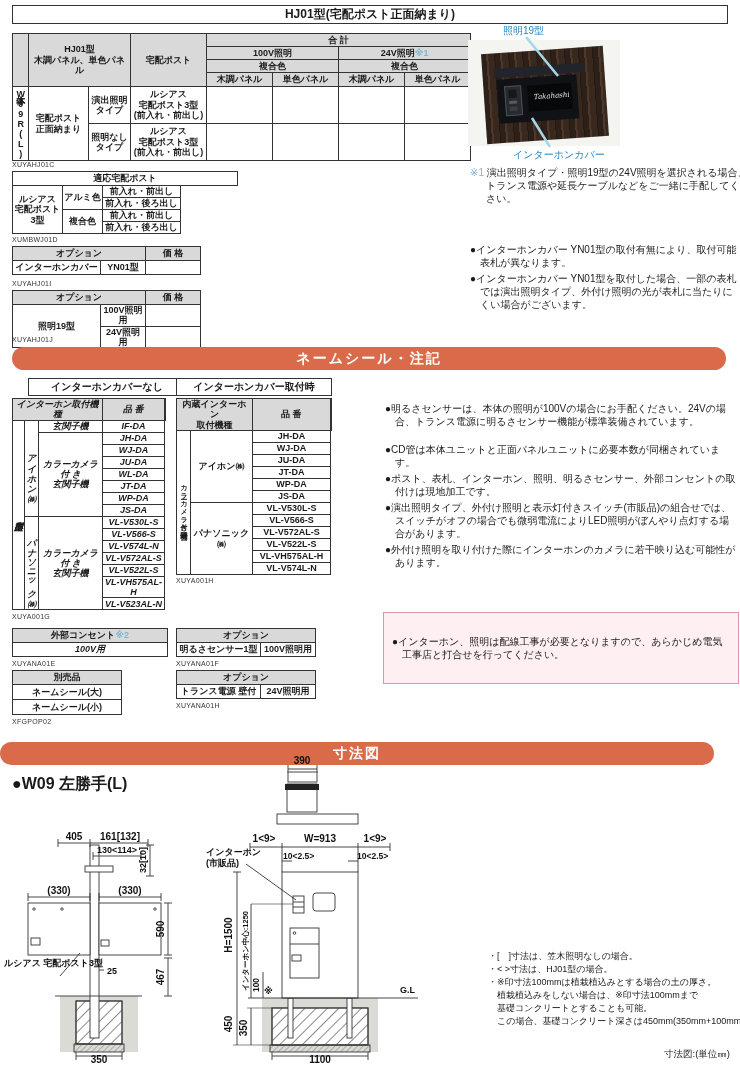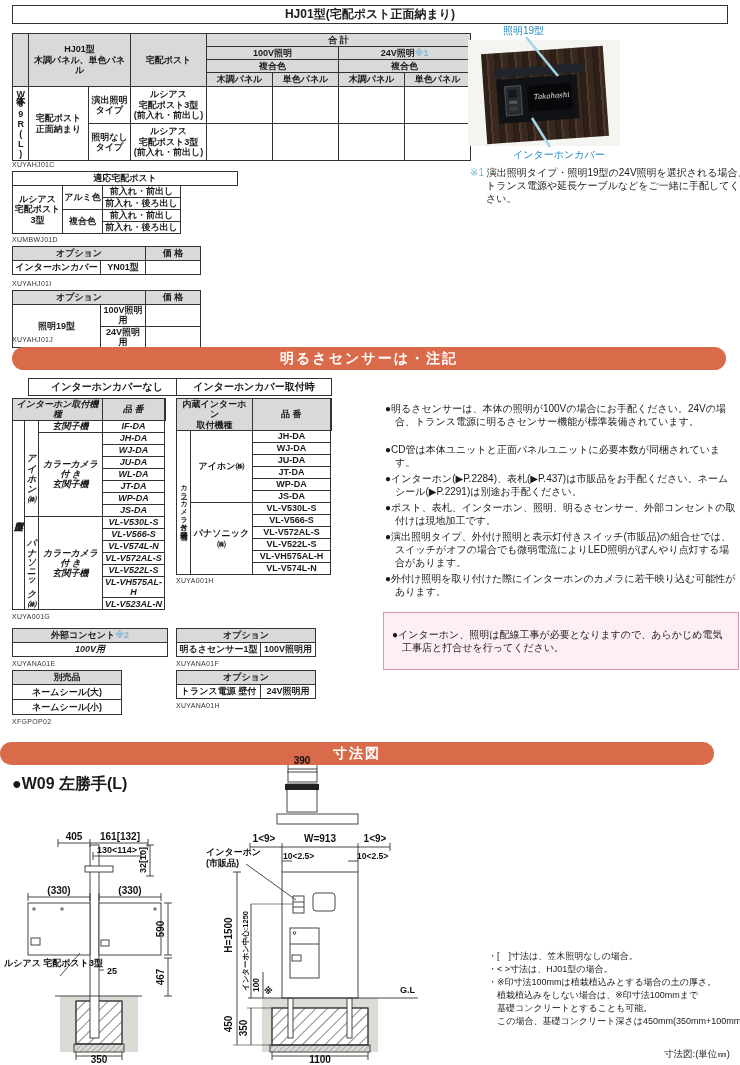"●インターホンカバー YN01型の取付有無により、取付可能表札が異なります。" div.abs { html: none -> <div> <div>●インターホンカバー YN01型の取付有無により、取付可能表札が異なります。</div> <div>●インターホンカバー YN01型を取付した場合、一部の表札では演出照明タイプ、外付け照明の光が表札に当たりにくい場合がございます。</div> </div> }
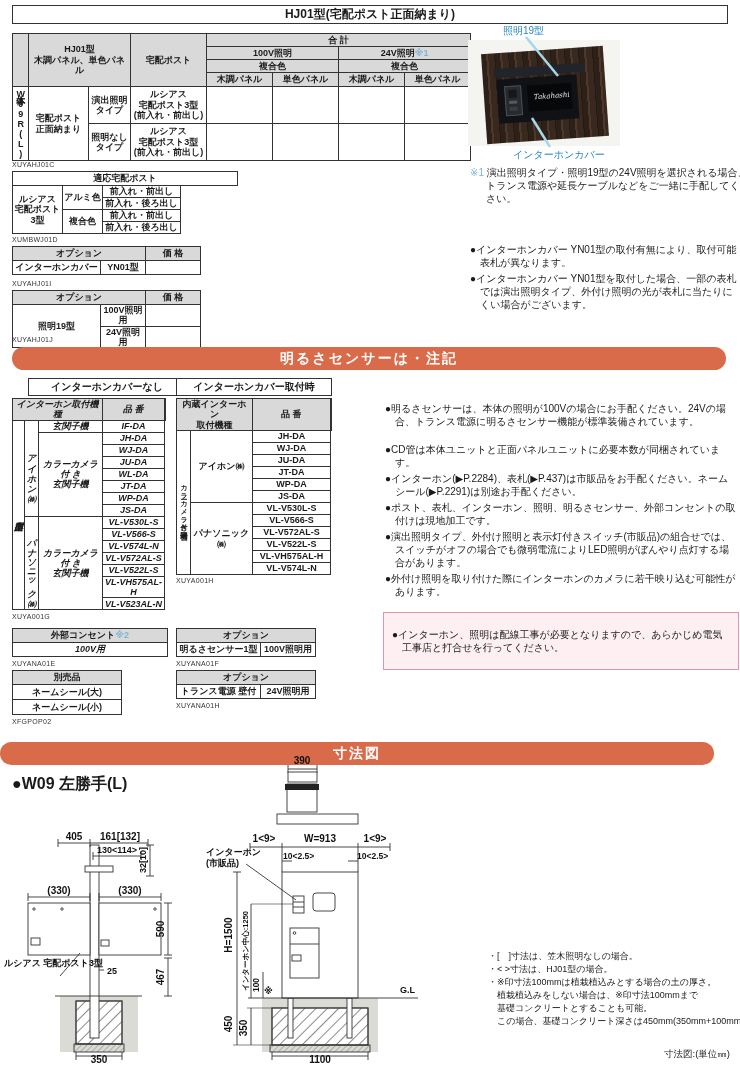"明るさセンサーは・注記" div.abs { text: 明るさセンサーは -> ネームシール }
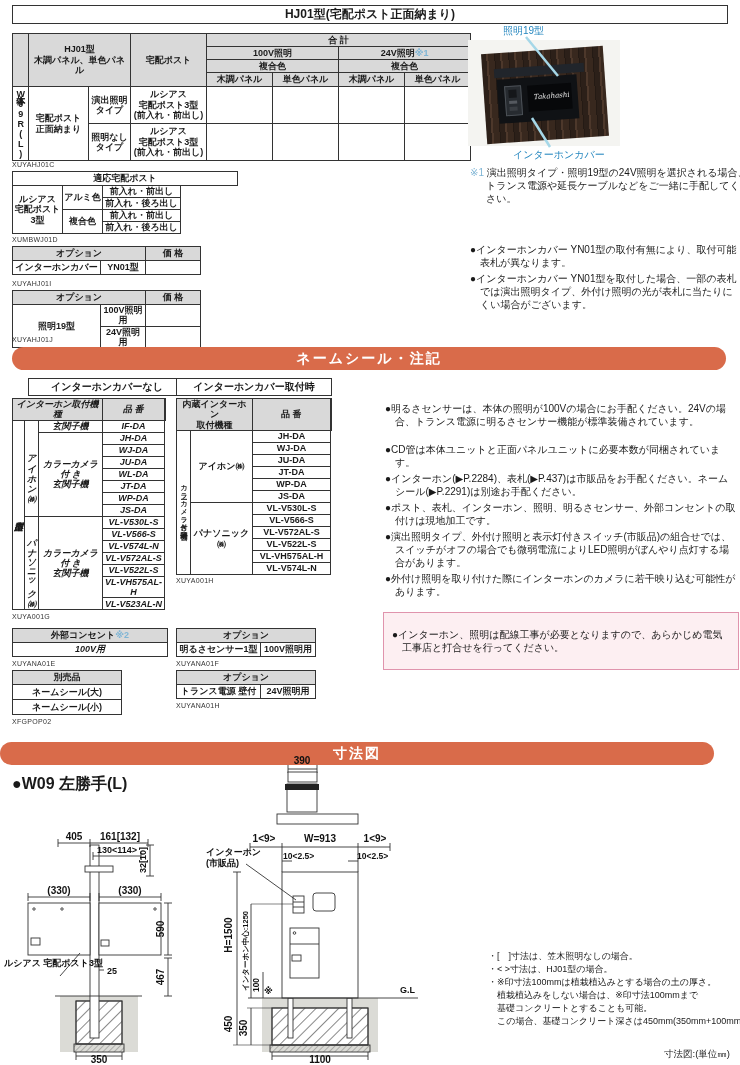"●インターホン(▶P.2284)、表札(▶P.437)は市販品をお手配ください。" div.bullet { html: <div>●インターホン(▶P.2284)、表札(▶P.437)は市販品をお手配ください。ネームシール(▶P.2291)は別途お手配ください。</div> -> none }
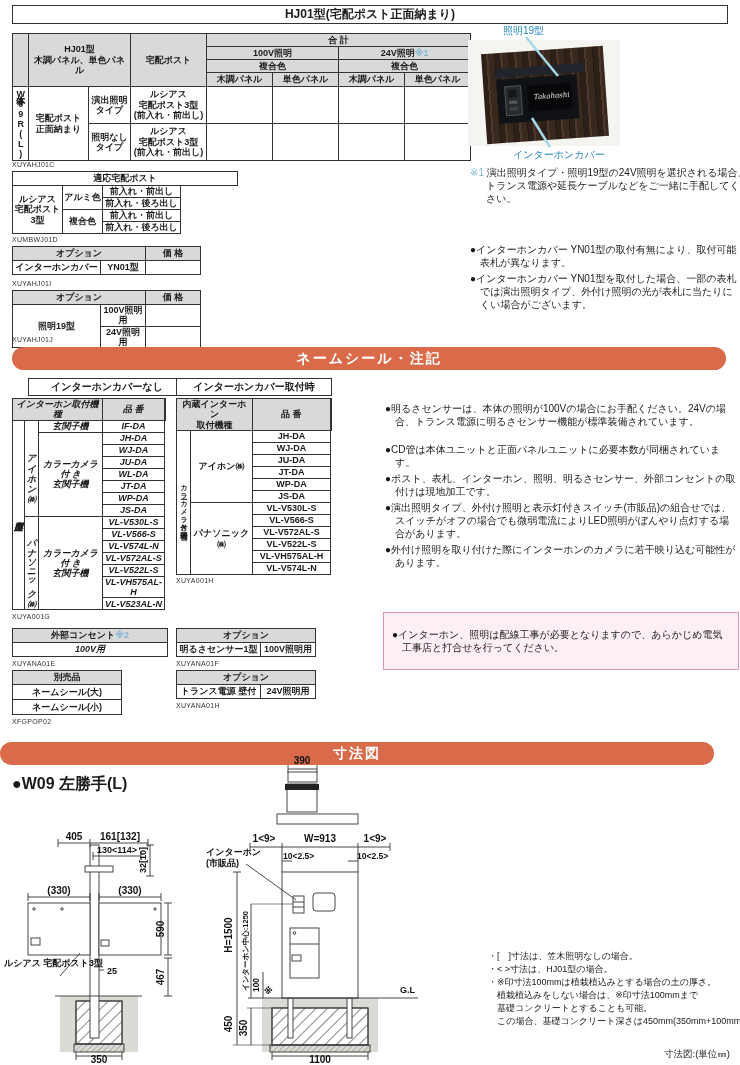"●インターホン、照明は配線工事が必要となりますので、あらかじめ電気工事店と打合せ" .warnbox { padding: 15px 8px -> 22px 8px }
